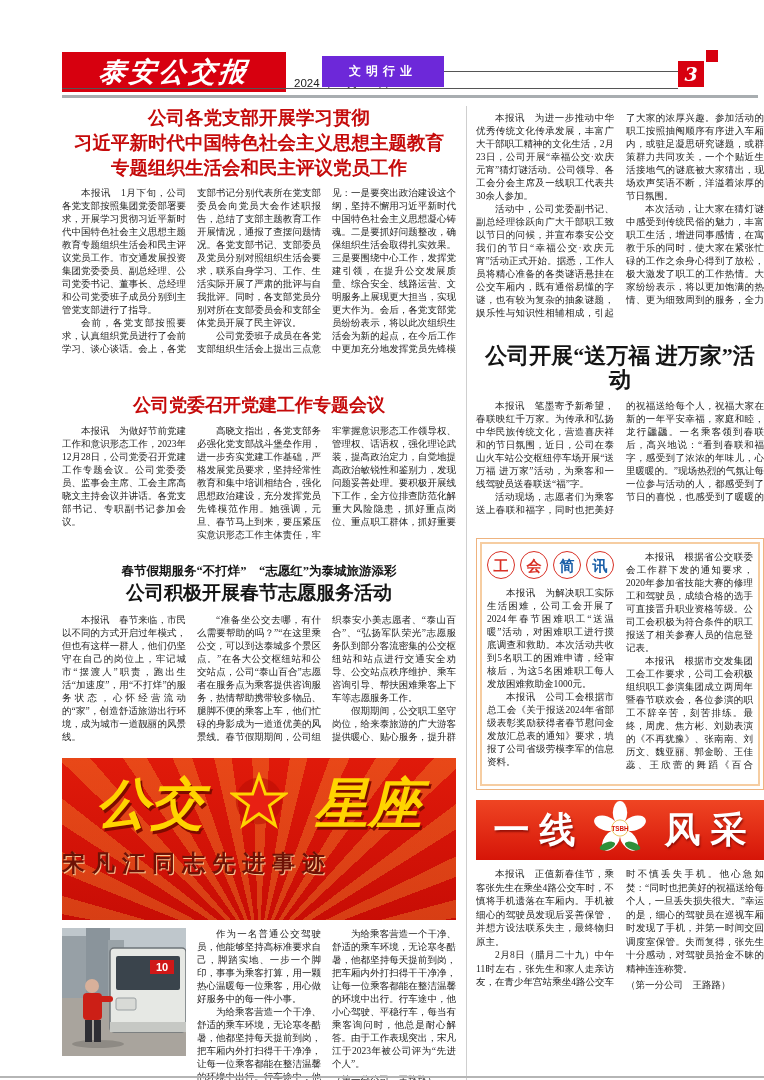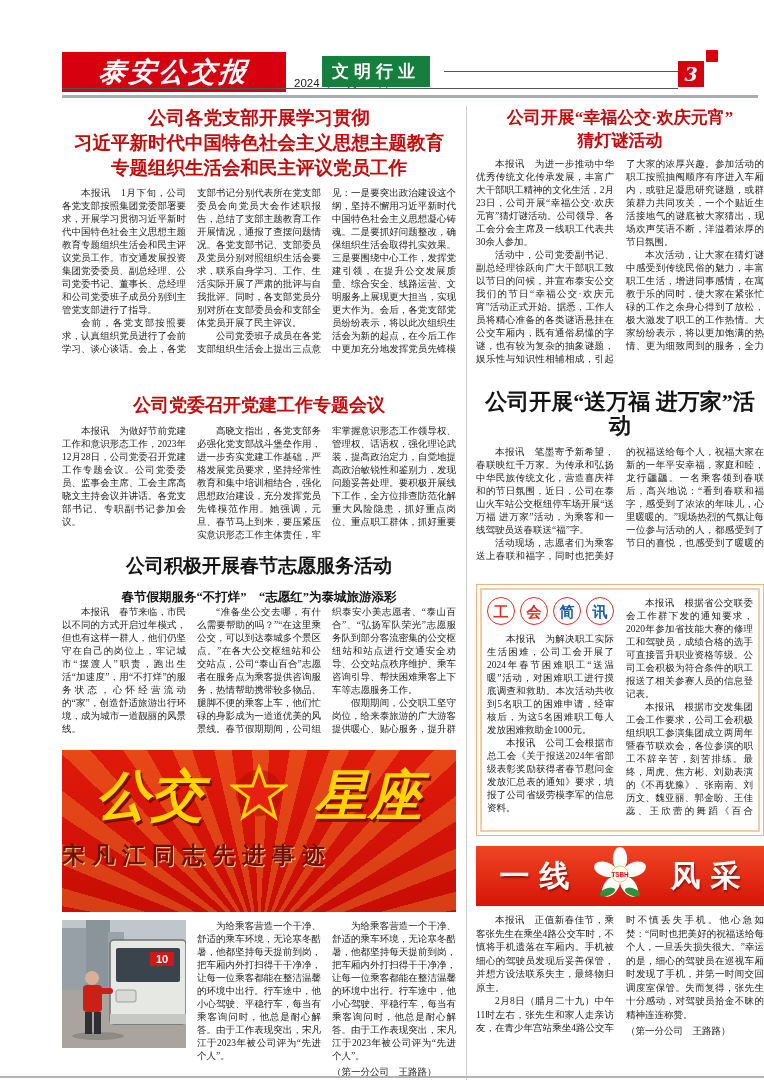"文明行业" .section-box { background: #15803d -> #6d28d9; font-size: 17px -> 12px; width: 108px -> 122px }
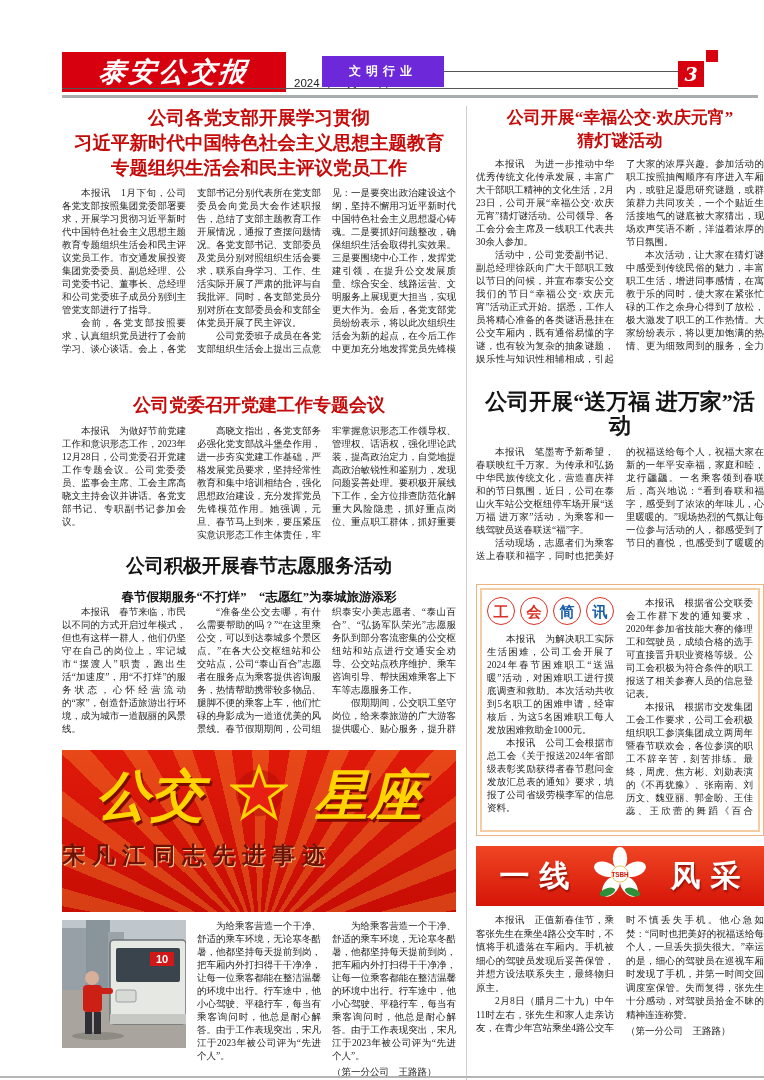"公司开展“幸福公交·欢庆元宵”" div.headline { html: <div> <div>公司开展“幸福公交·欢庆元宵”</div> <div>猜灯谜活动</div> </div> -> none }
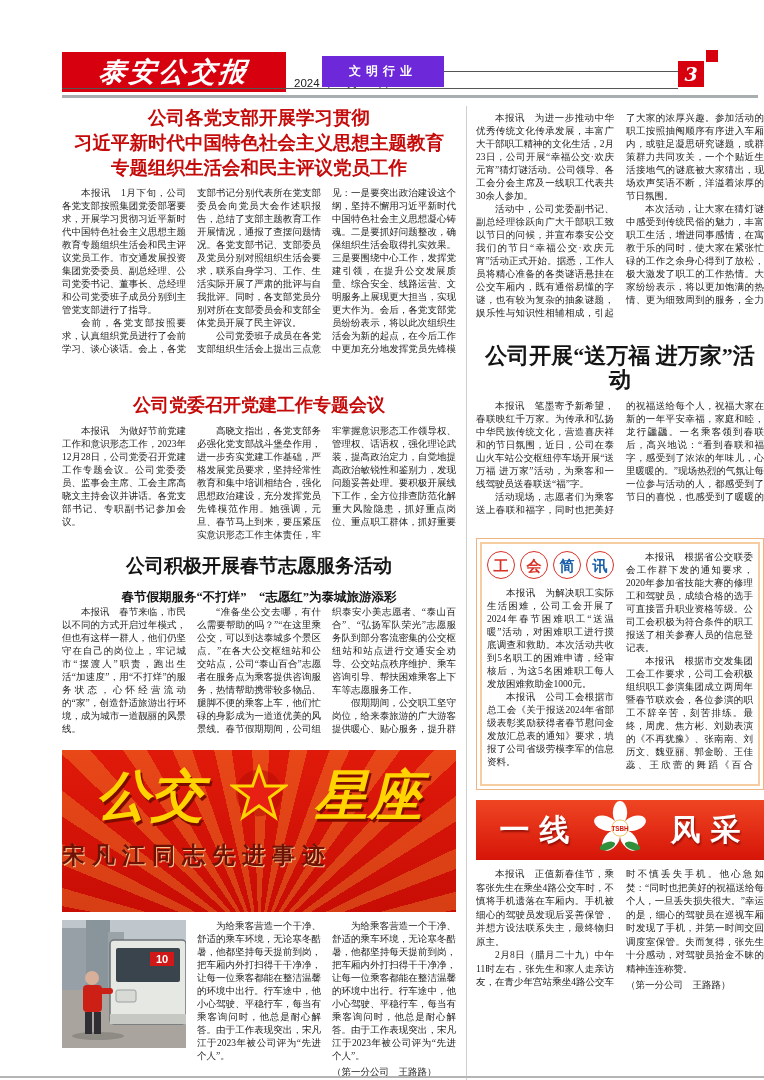"公司积极开展春节志愿服务活动" div.headline { order: before "春节假期服务“不打烊” “志愿红”为泰城旅游添彩" -> after "春节假期服务“不打烊” “志愿红”为泰城旅游添彩" }
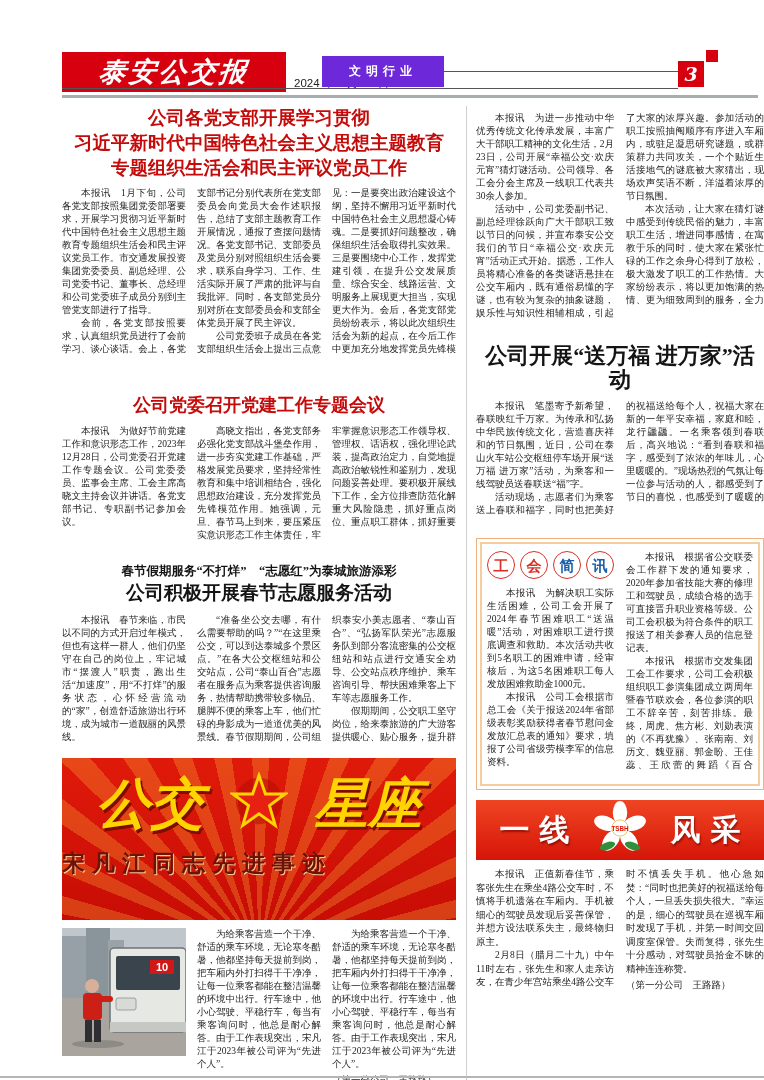"一线" .fl-char { font-size: 30px -> 36px }
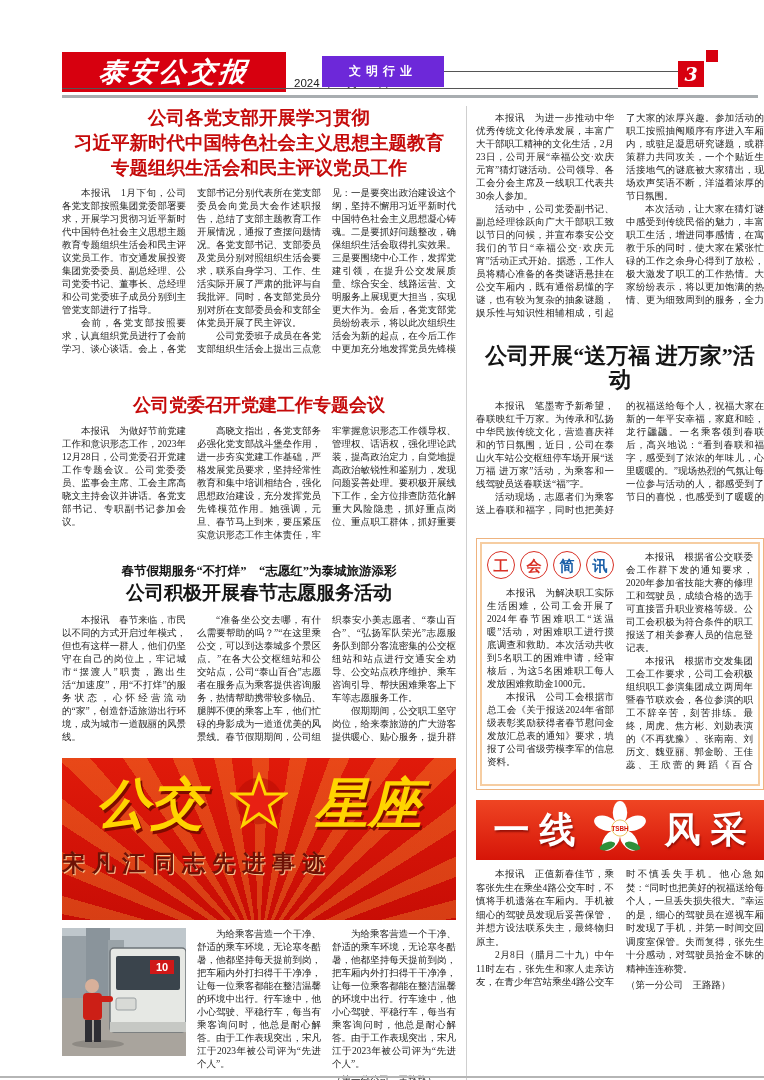"作为一名普通公交驾驶员，他能够坚持高标准要求自己，脚踏实地、一步一个脚印，事事为" p { html: none -> <p>作为一名普通公交驾驶员，他能够坚持高标准要求自己，脚踏实地、一步一个脚印，事事为乘客打算，用一颗热心温暖每一位乘客，用心做好服务中的每一件小事。</p> }
